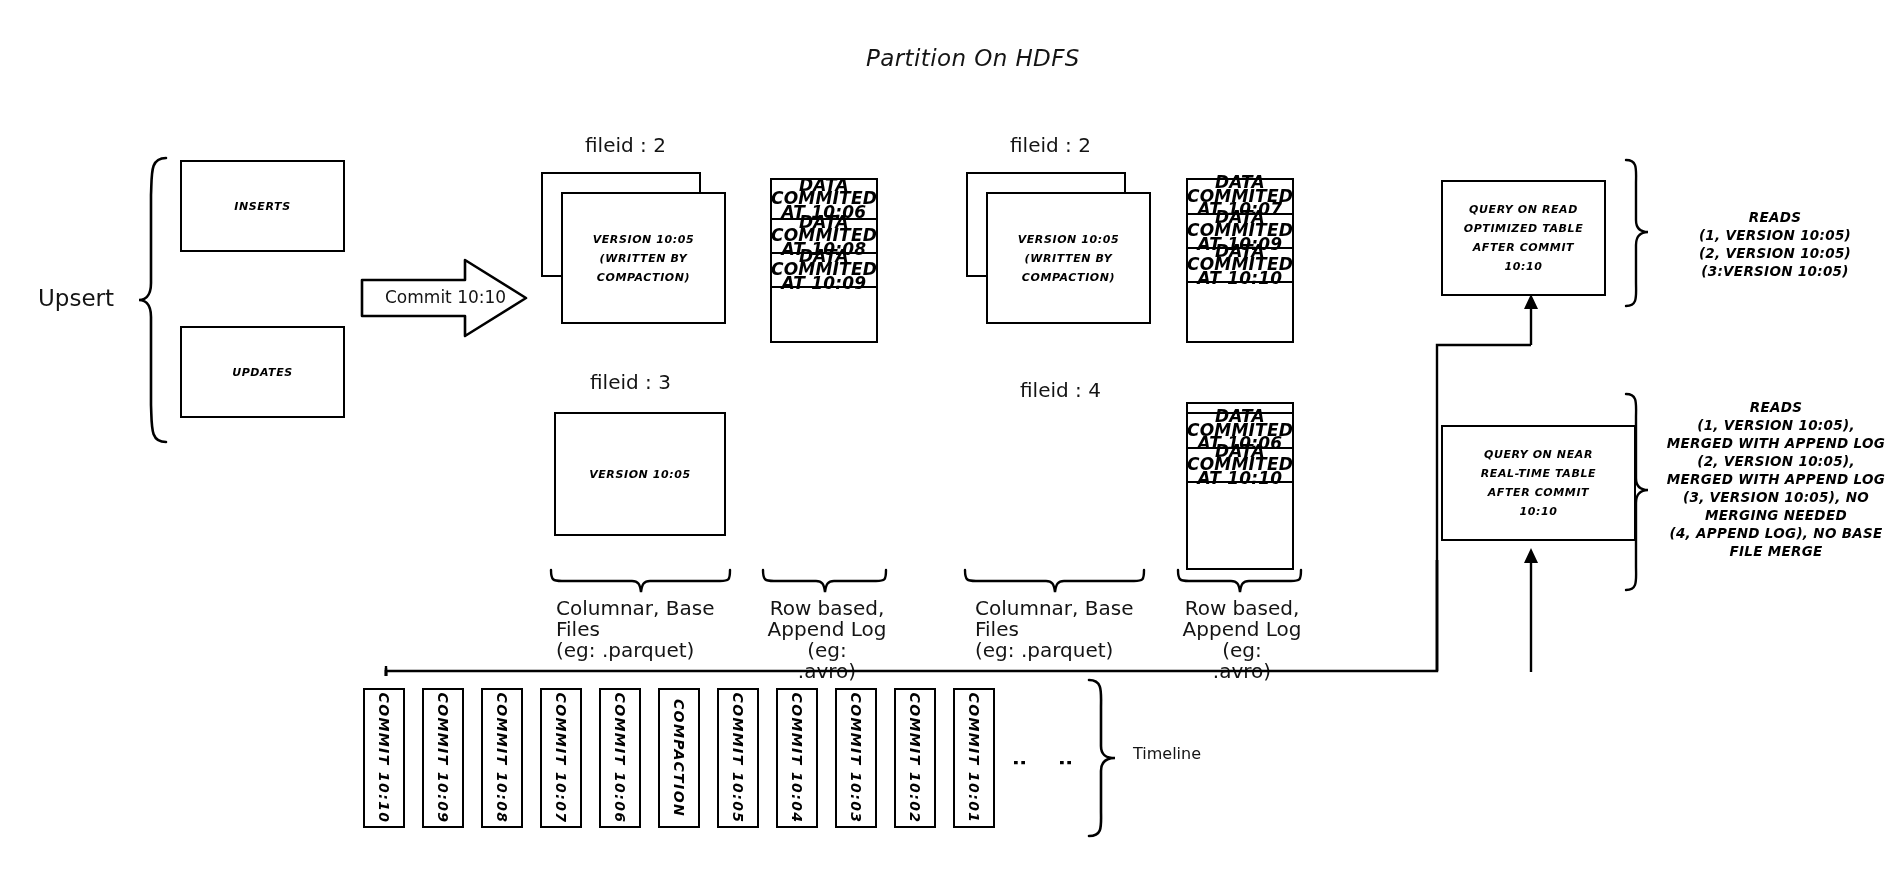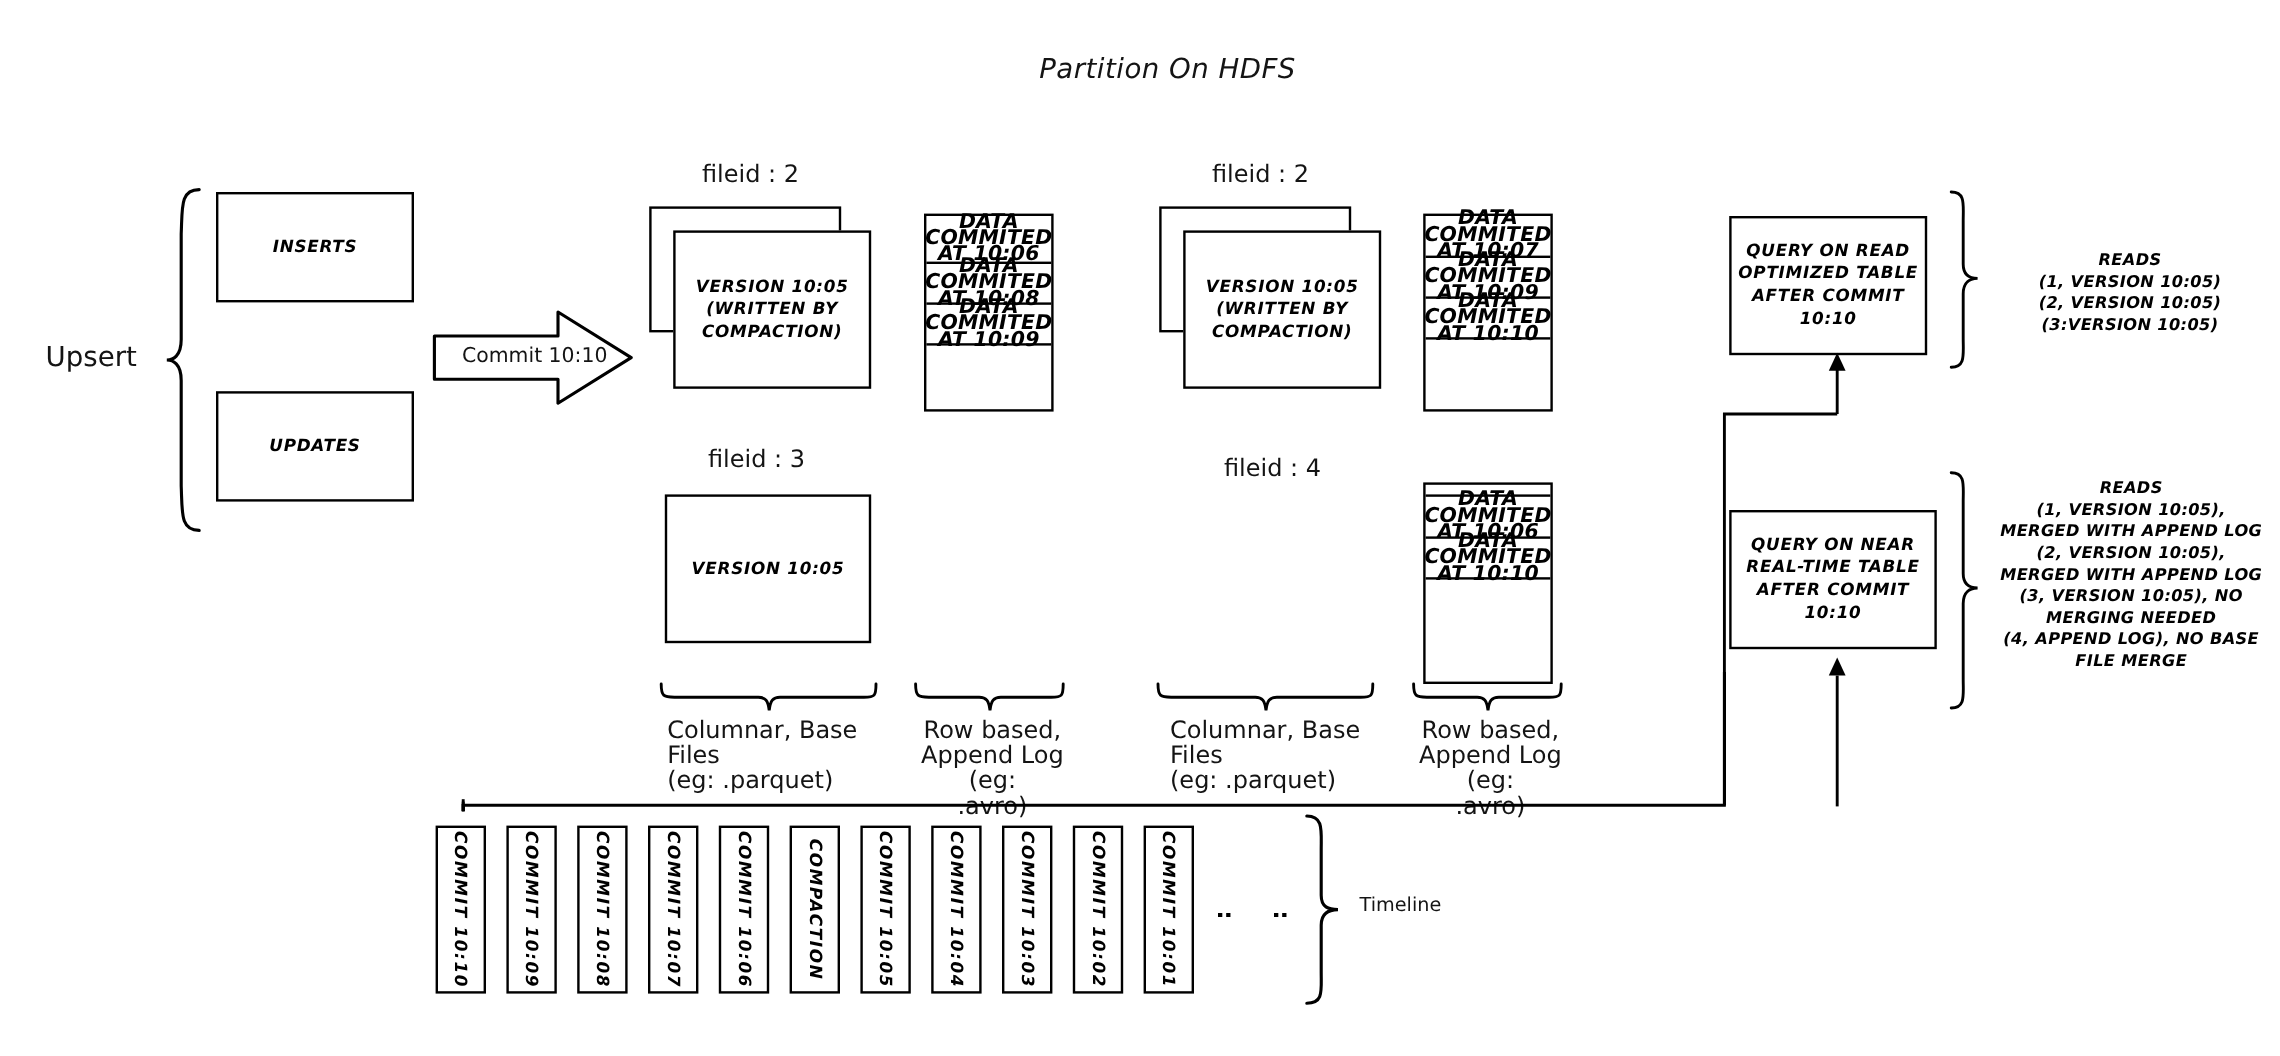"INSERTS" .boxtext { font-size: 14px -> 11px }
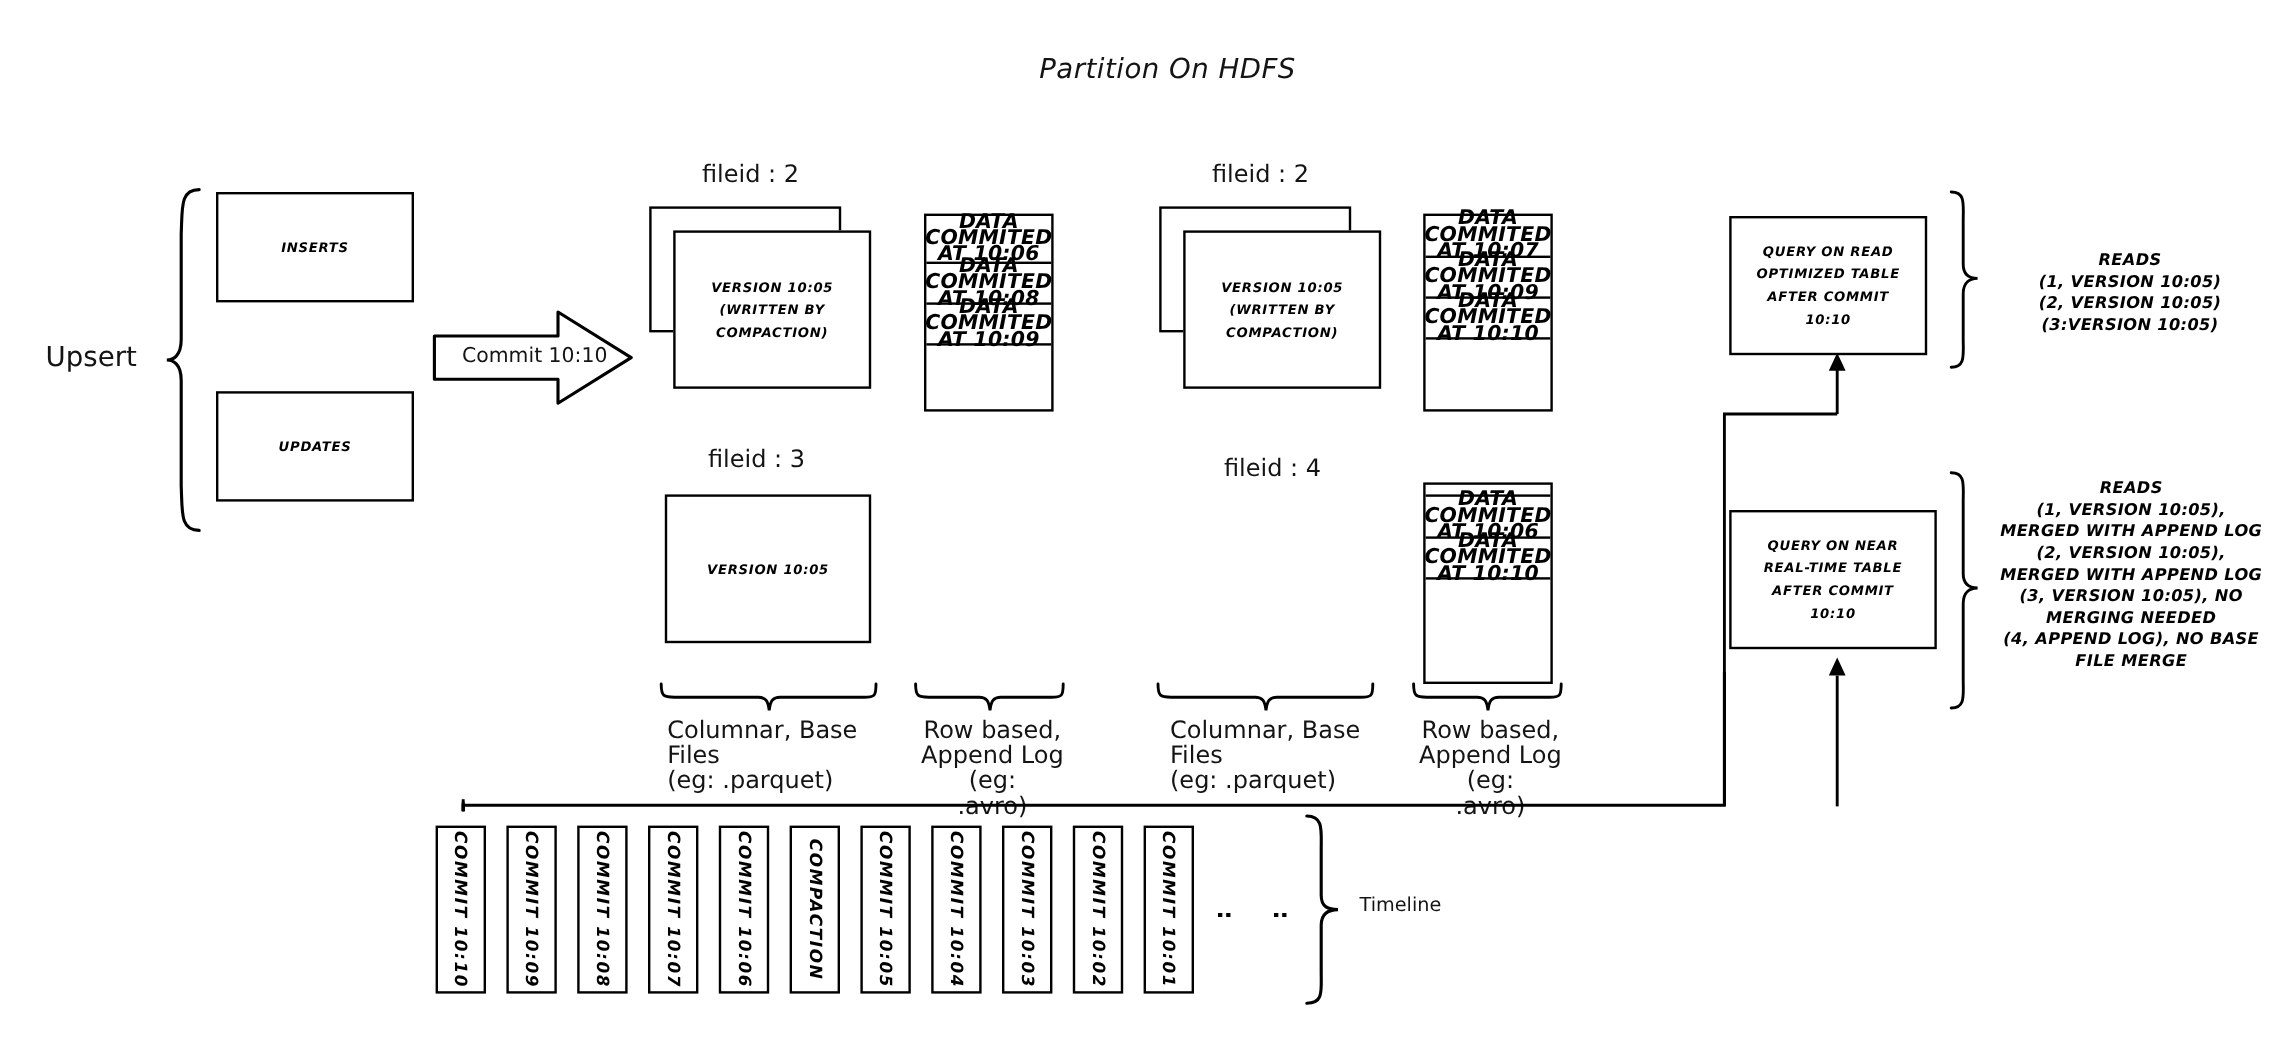"QUERY ON NEAR" div.abs { width: 173px -> 195px }
